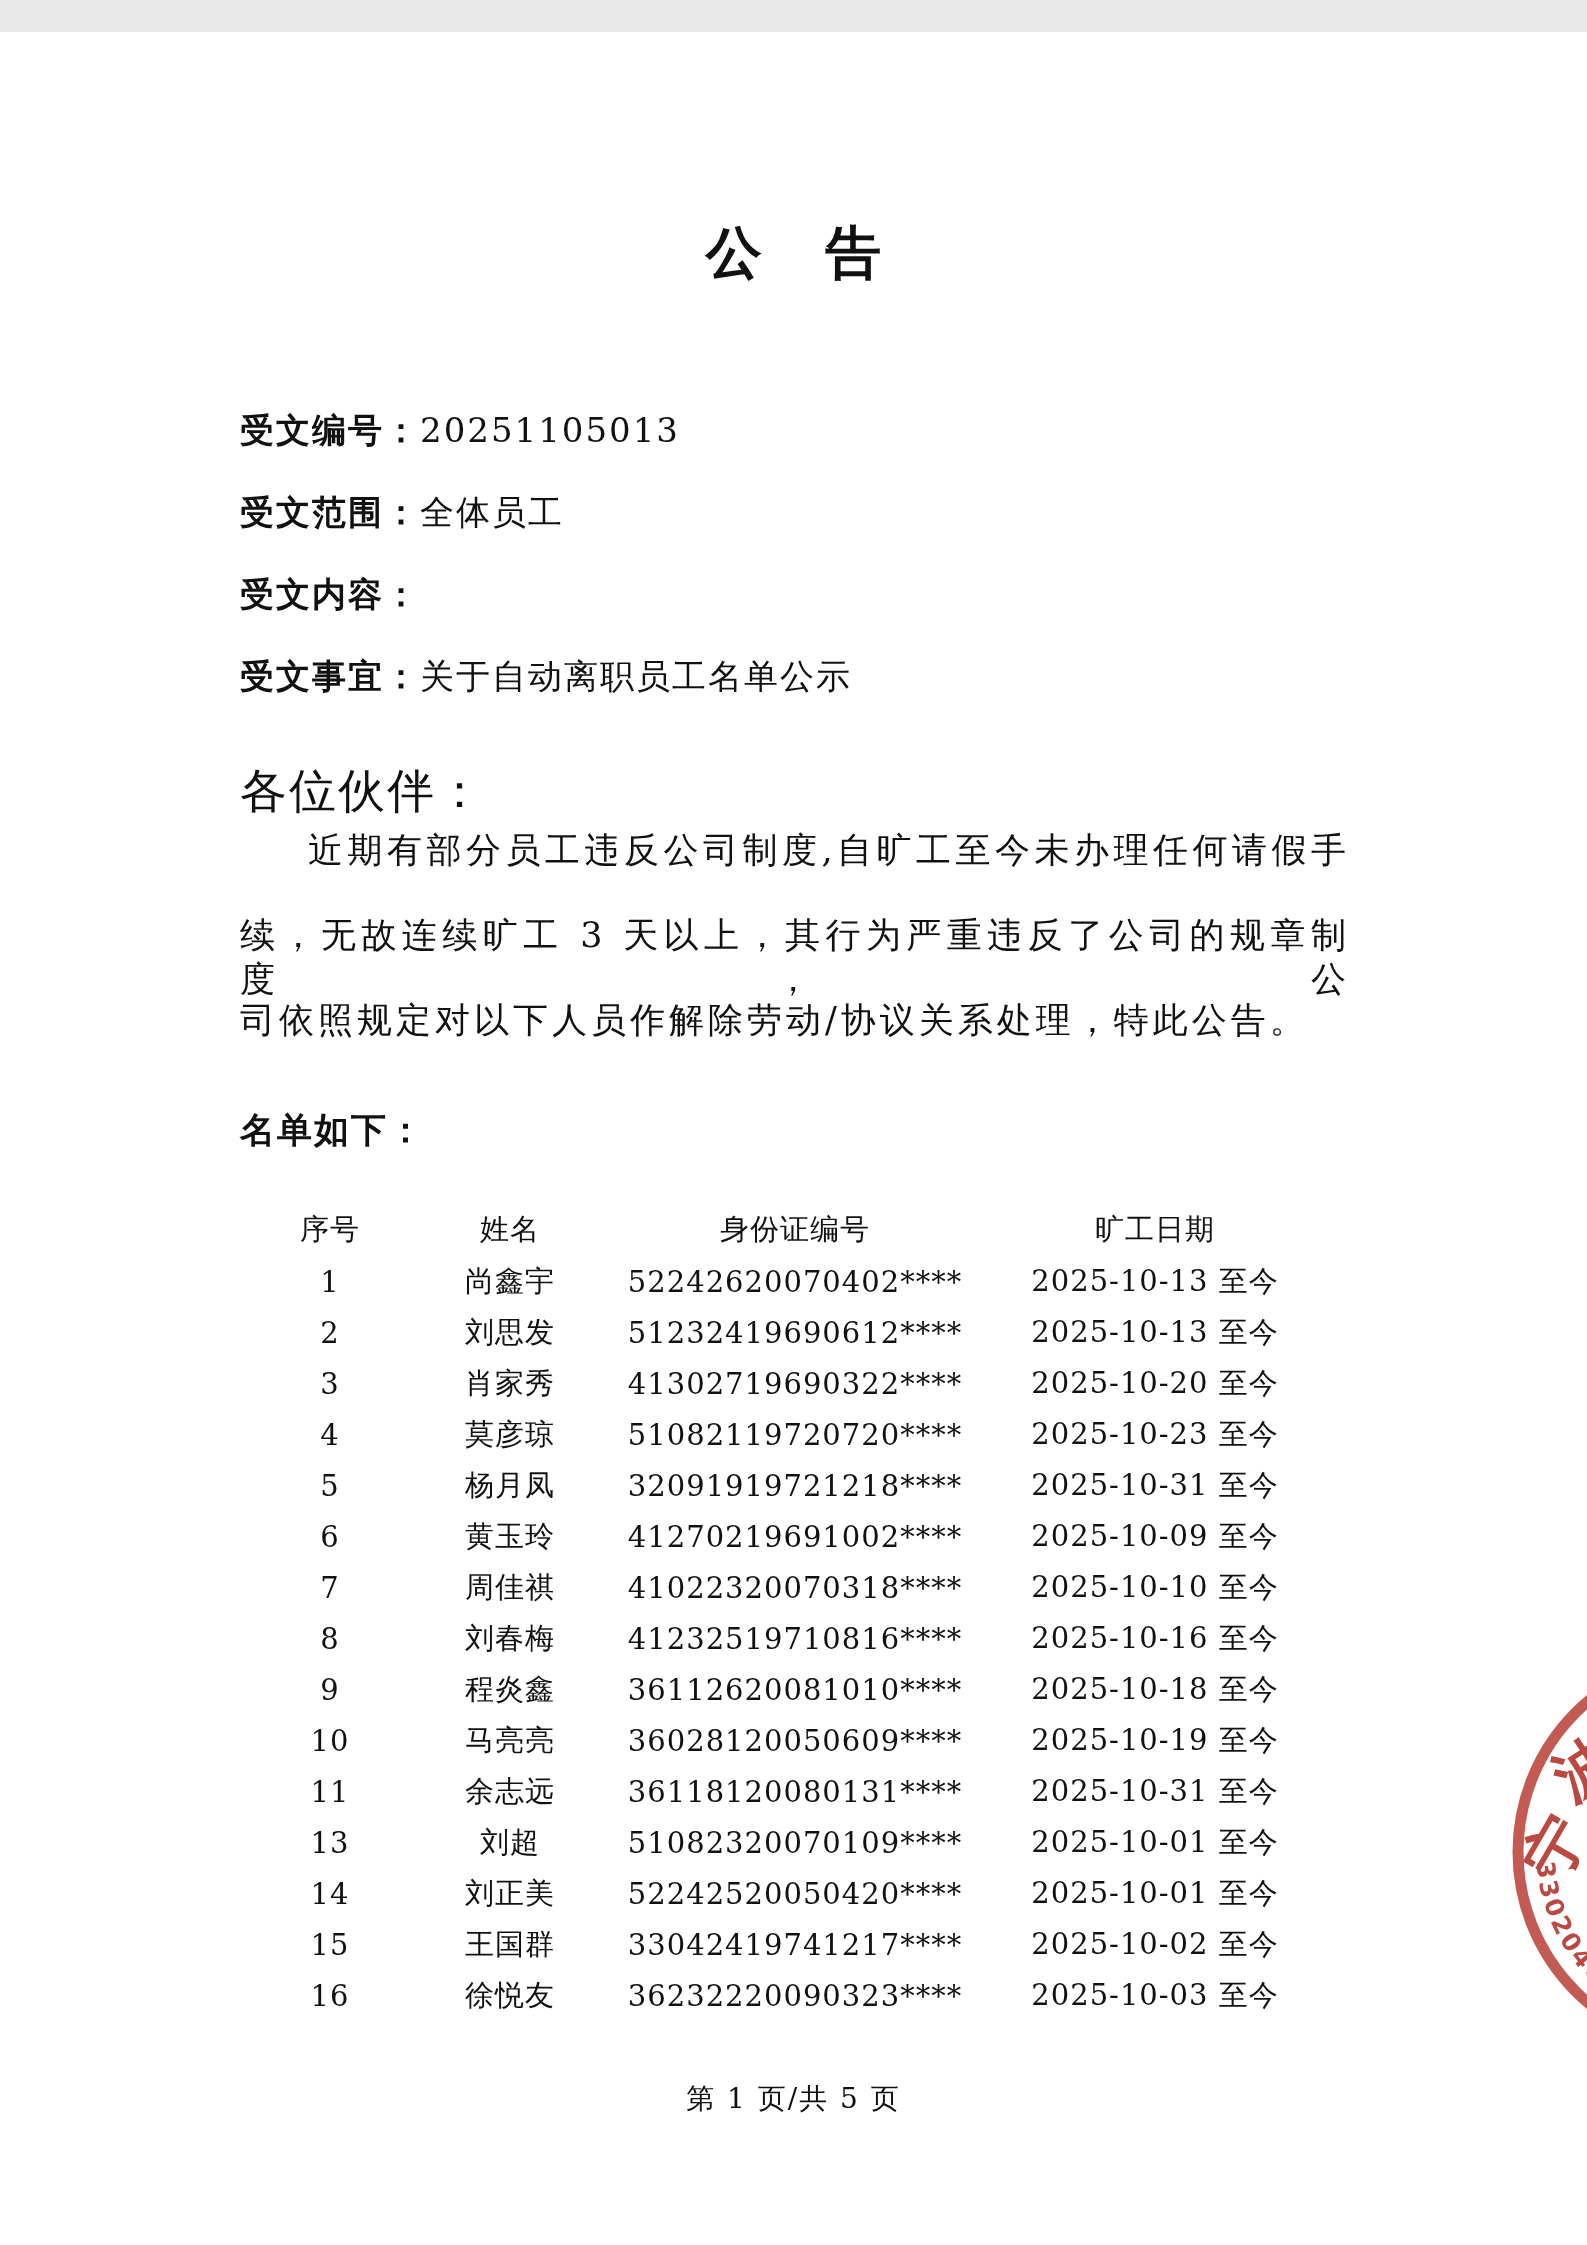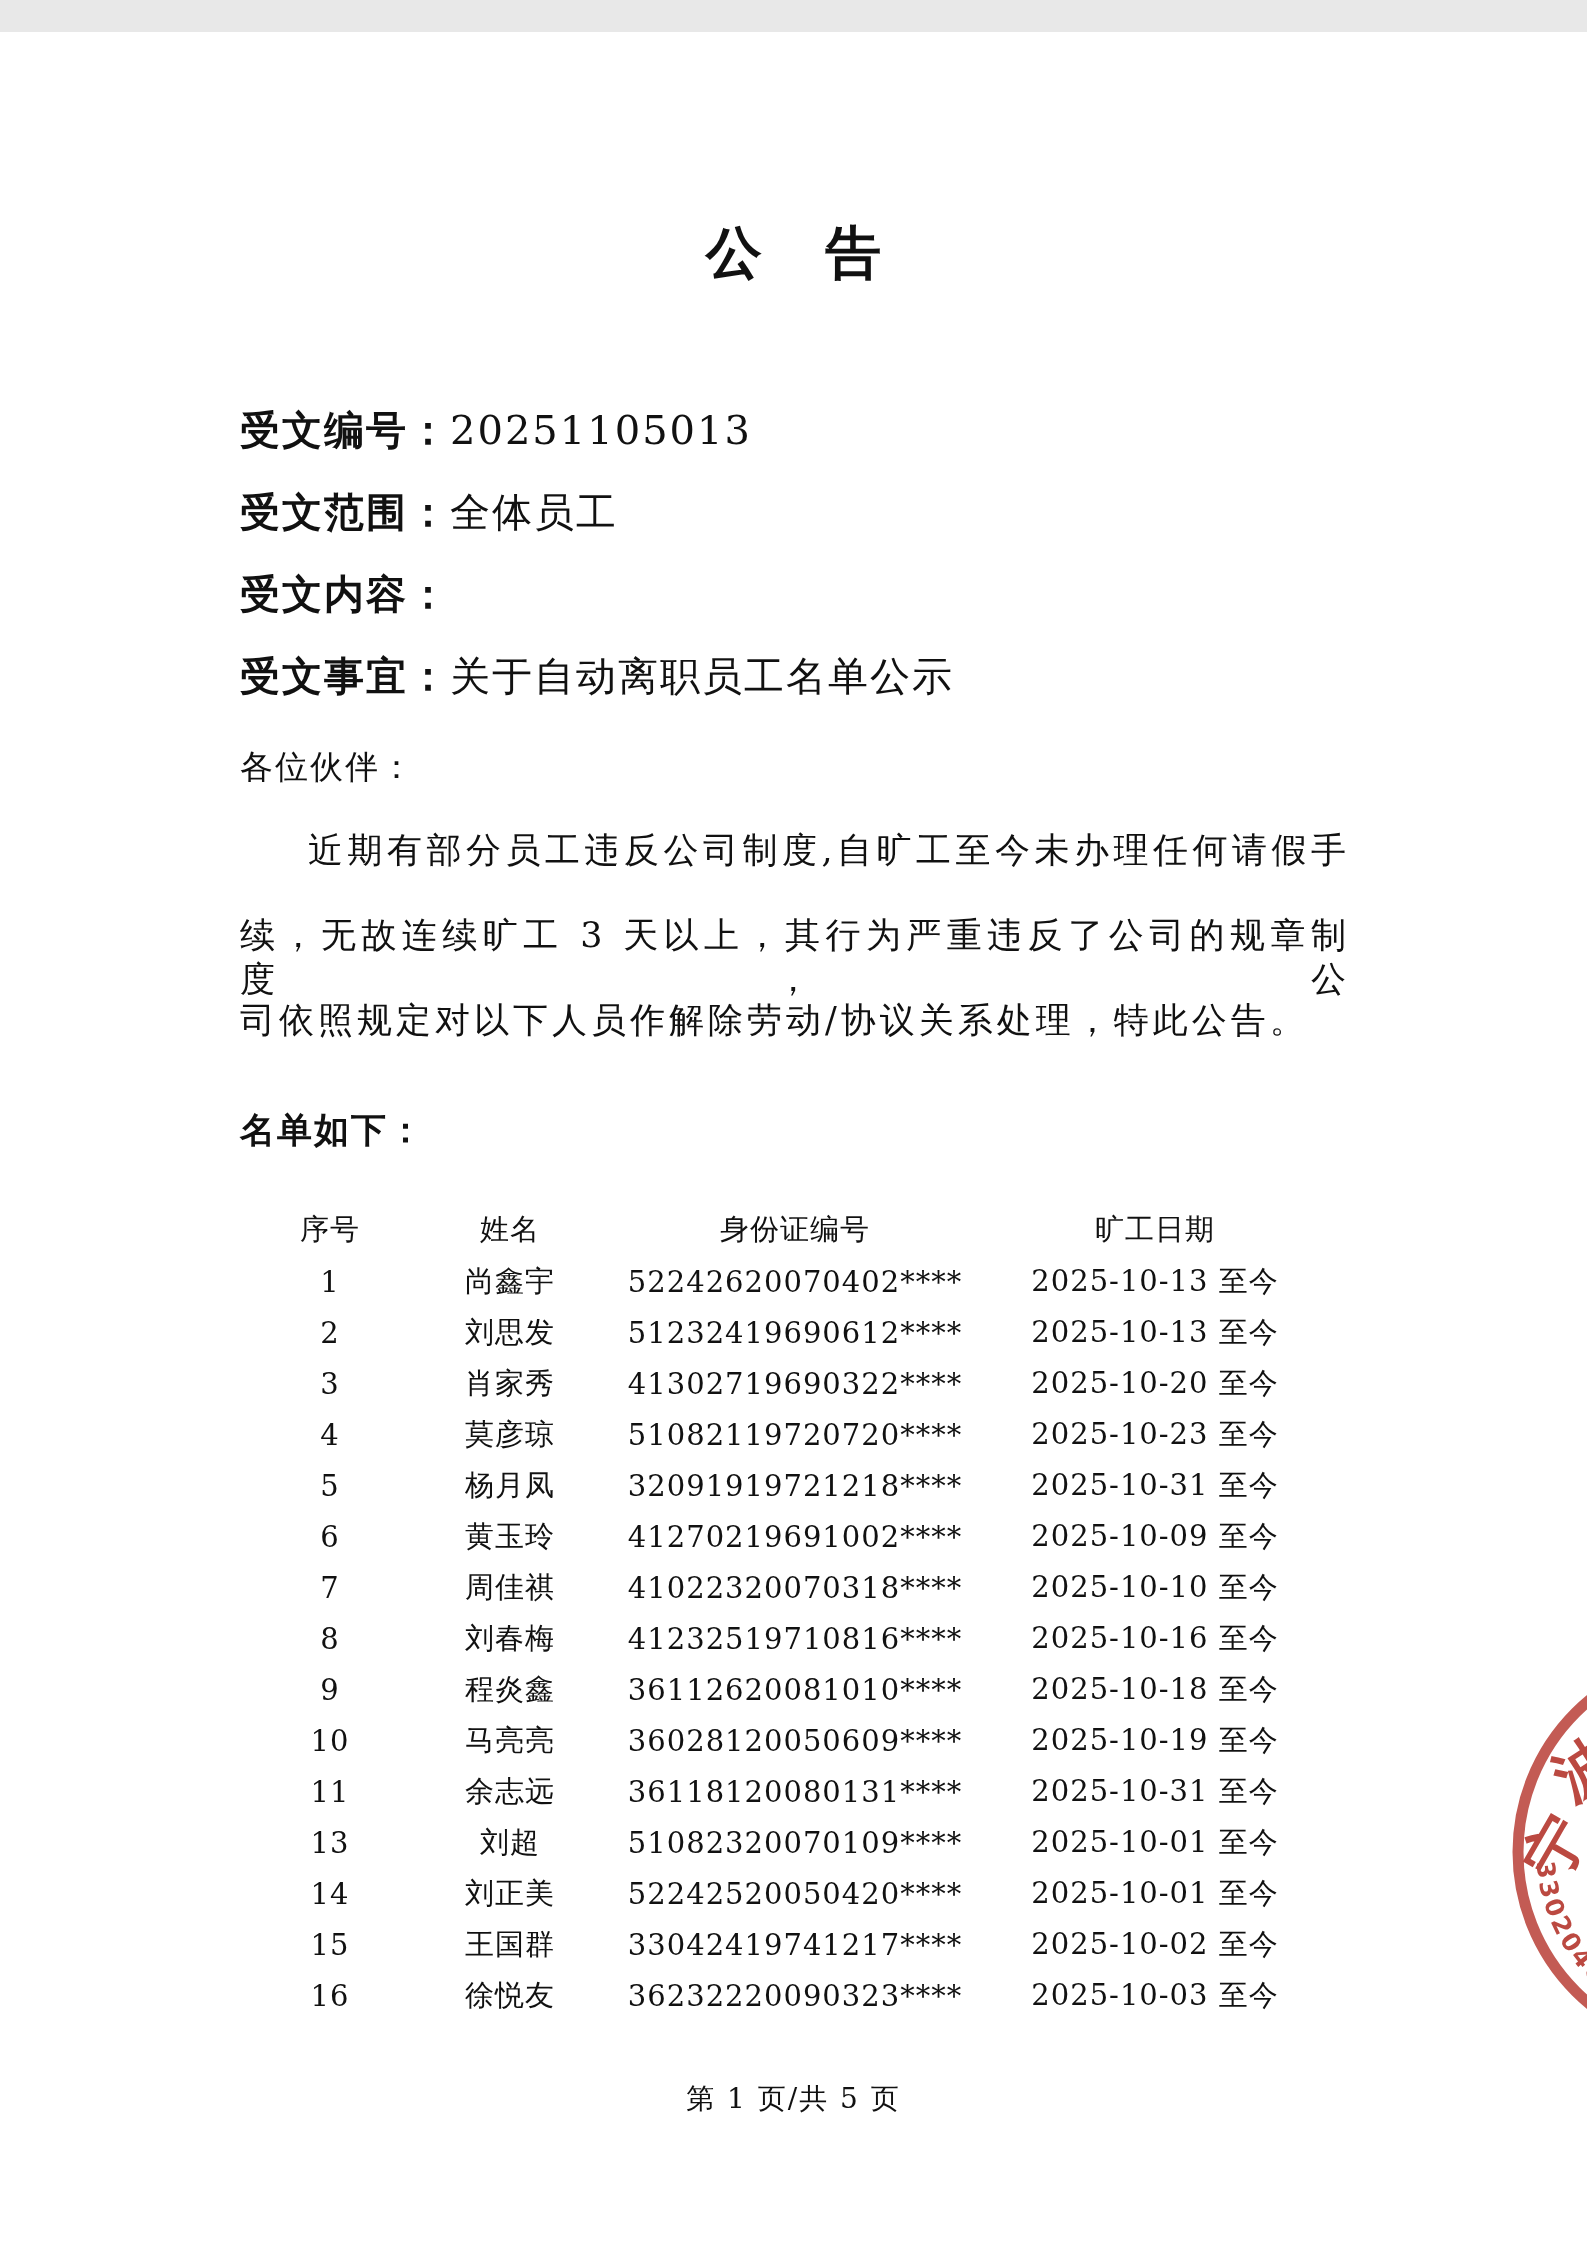"受文编号：20251105013" .meta-row { font-size: 40px -> 34px }
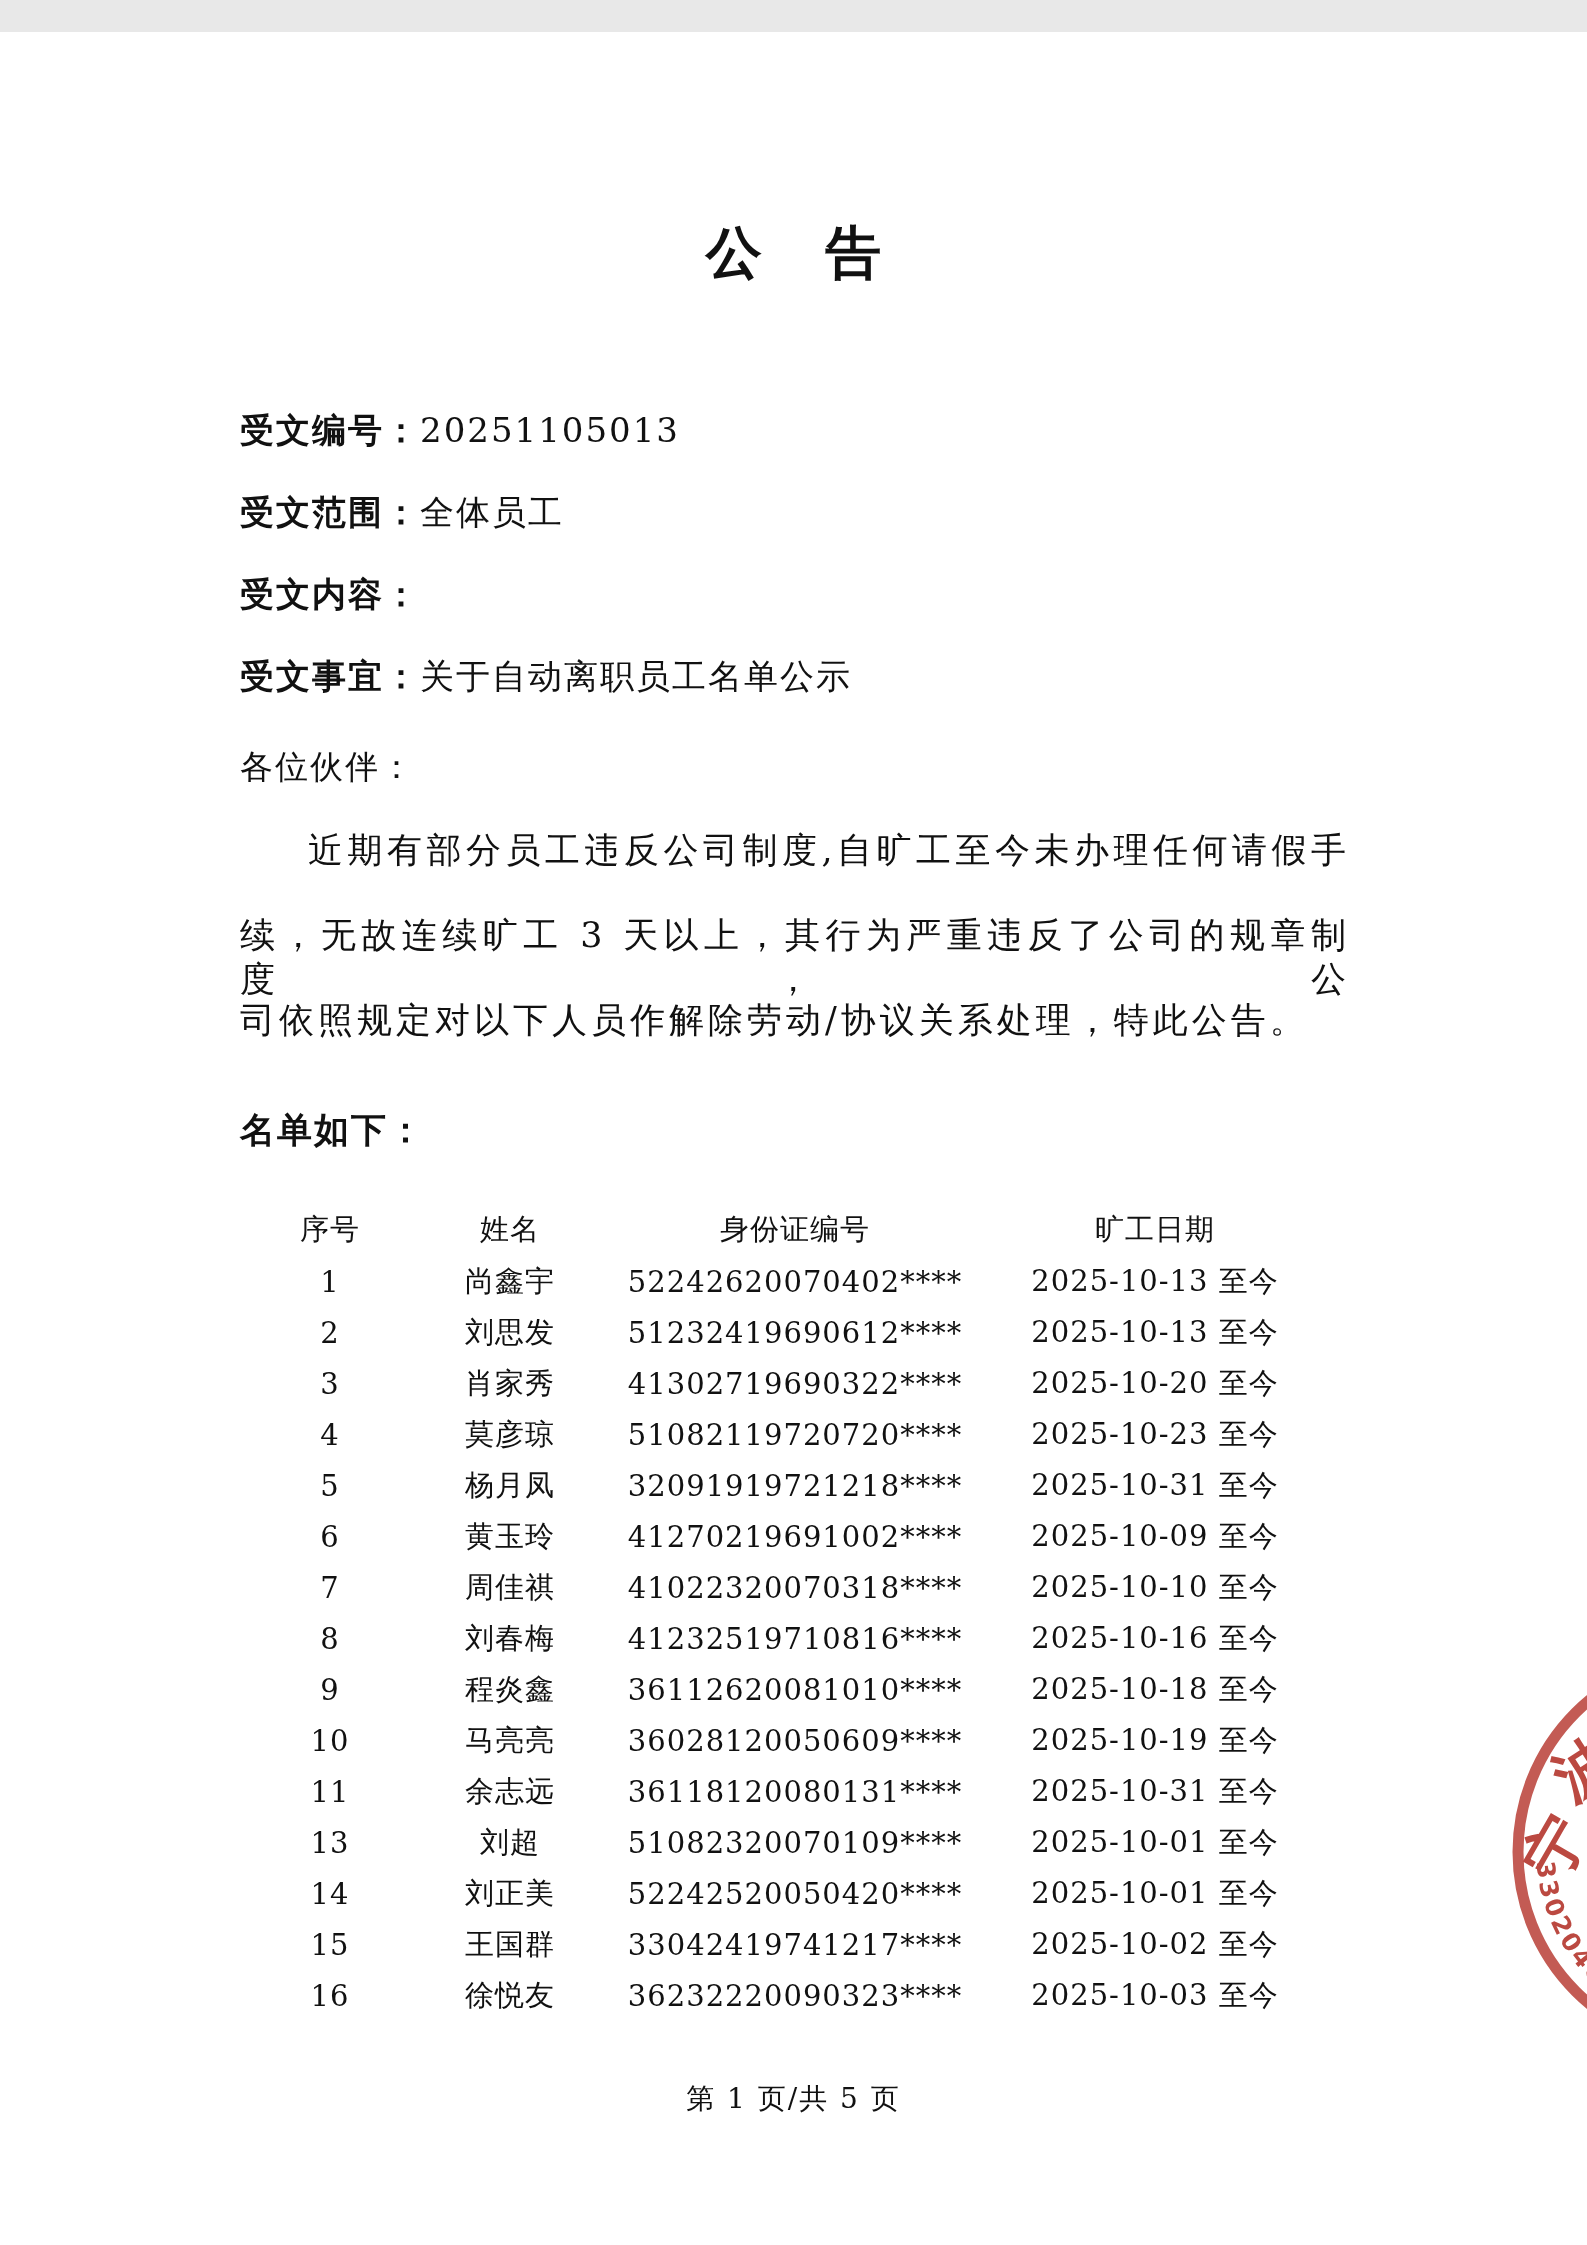"各位伙伴：" .salutation { font-size: 33px -> 47px; top: 711px -> 735px }
